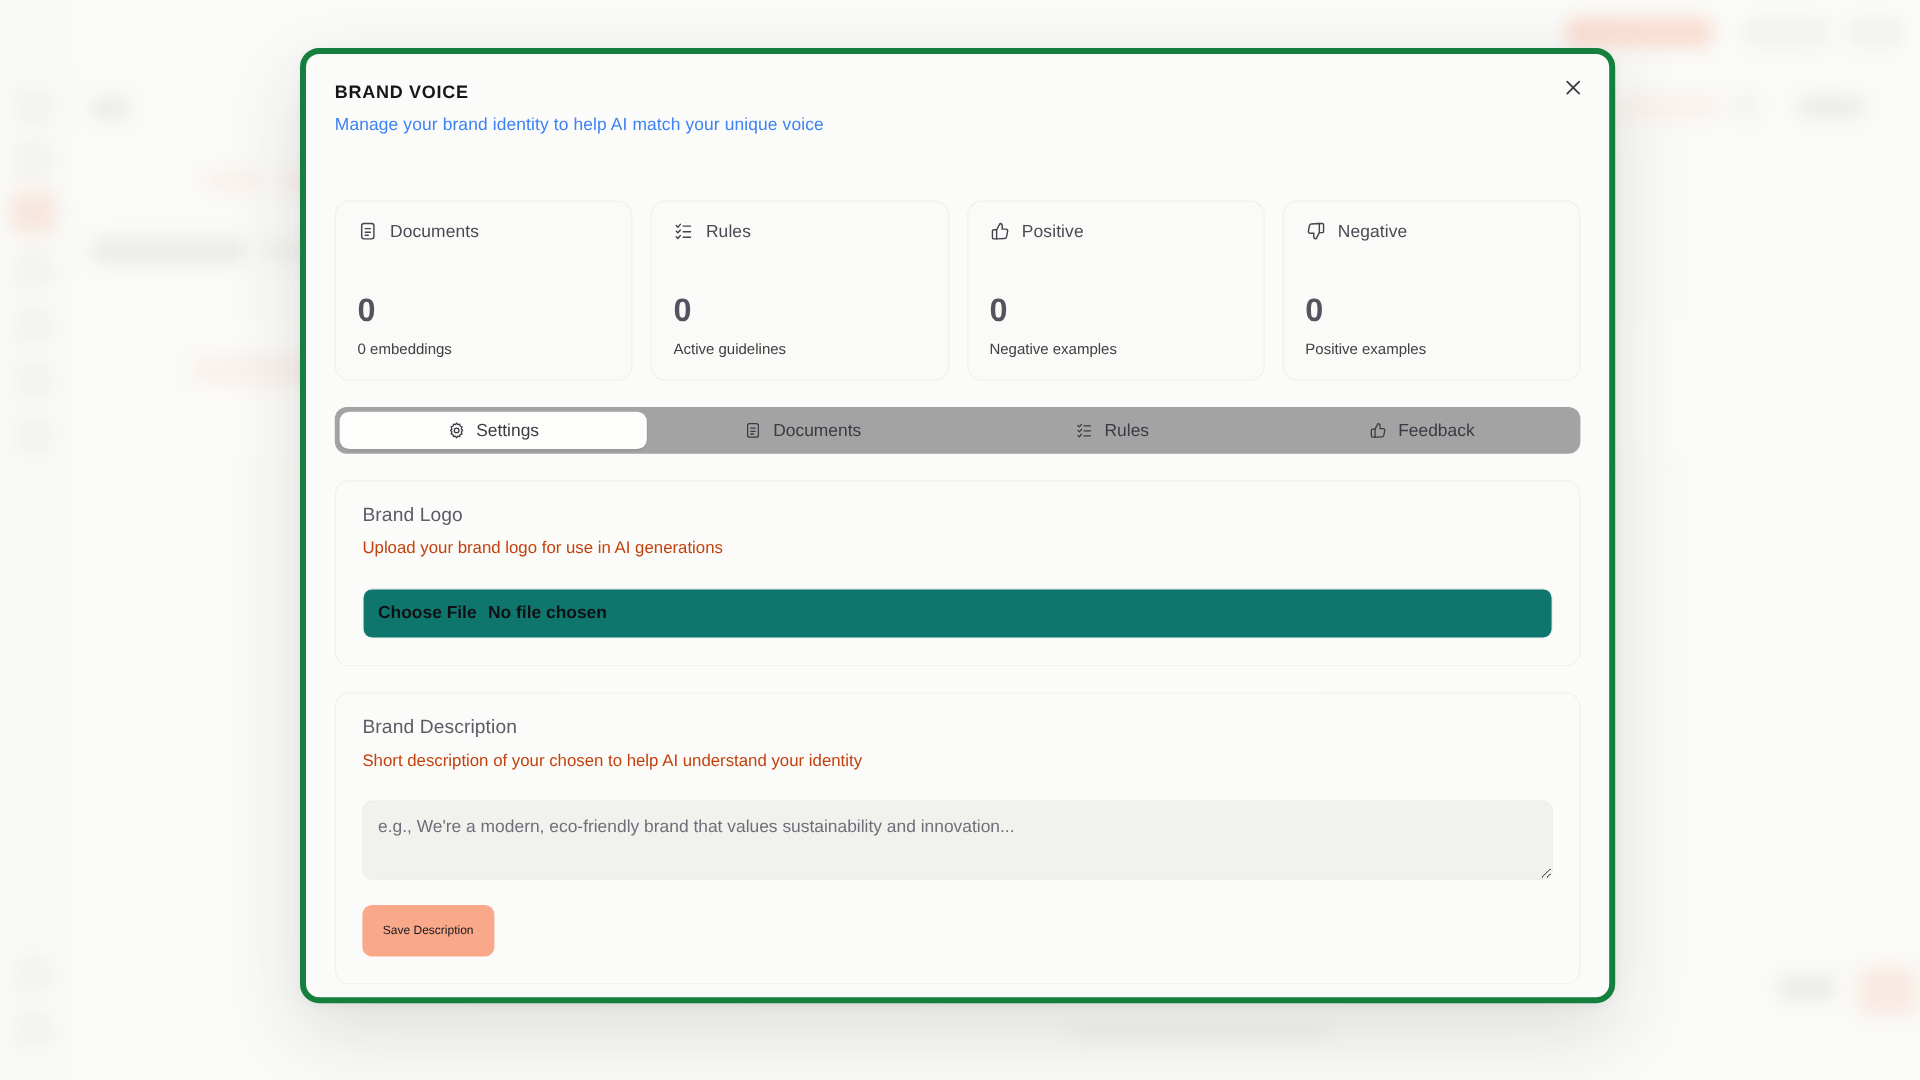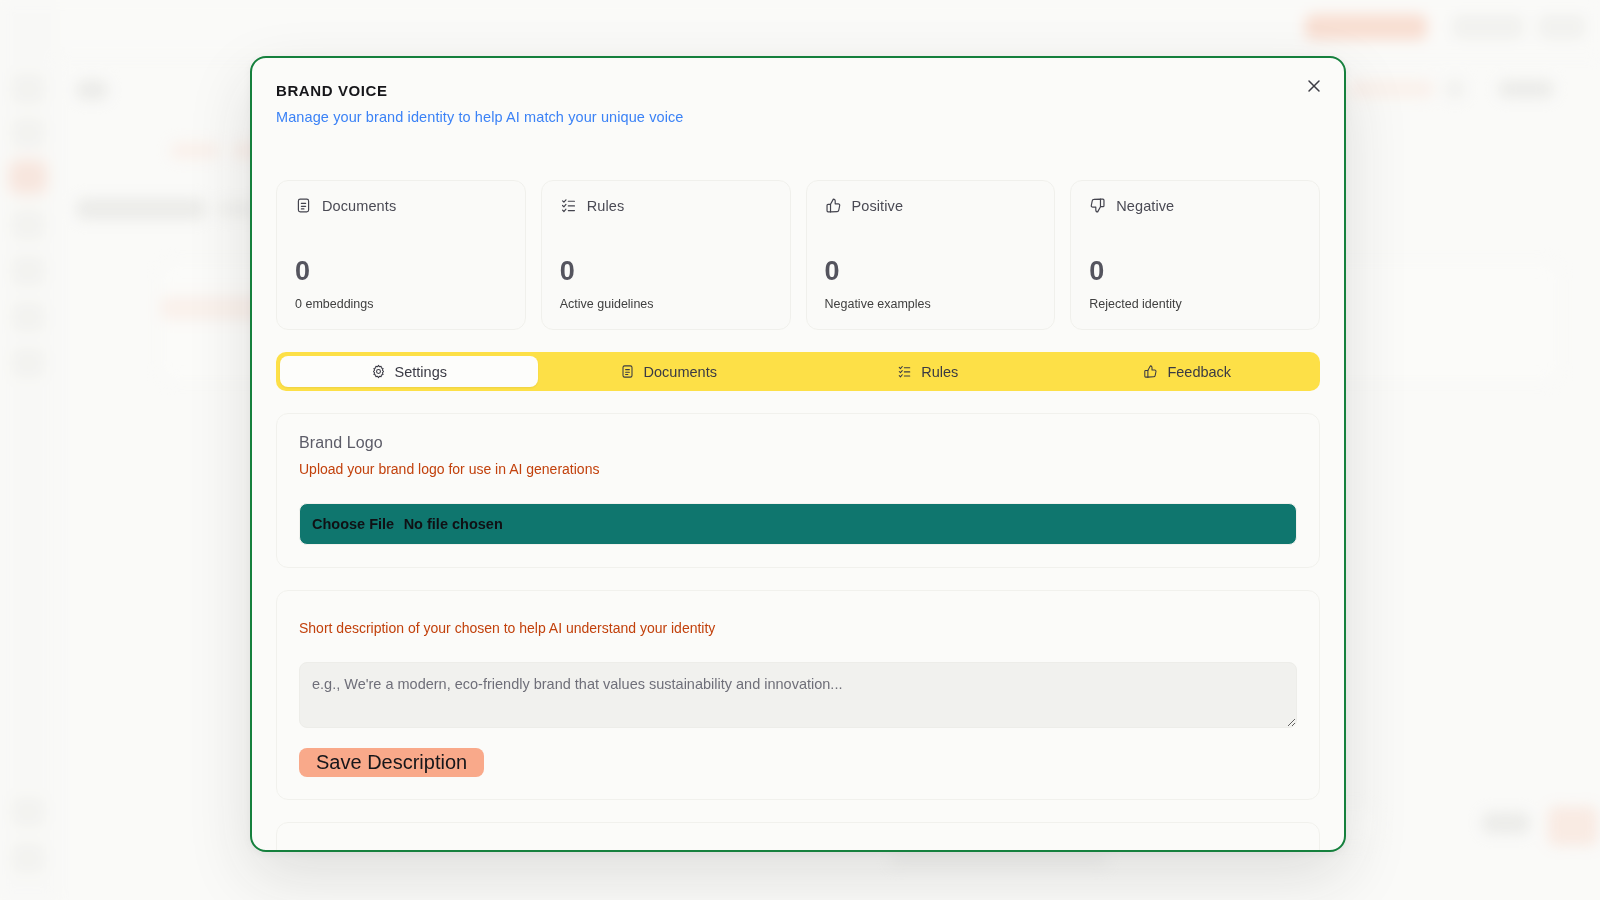"BRAND VOICE" #modal { border: 2px solid #15803d -> 5px solid #15803d; top: 56px -> 40px }
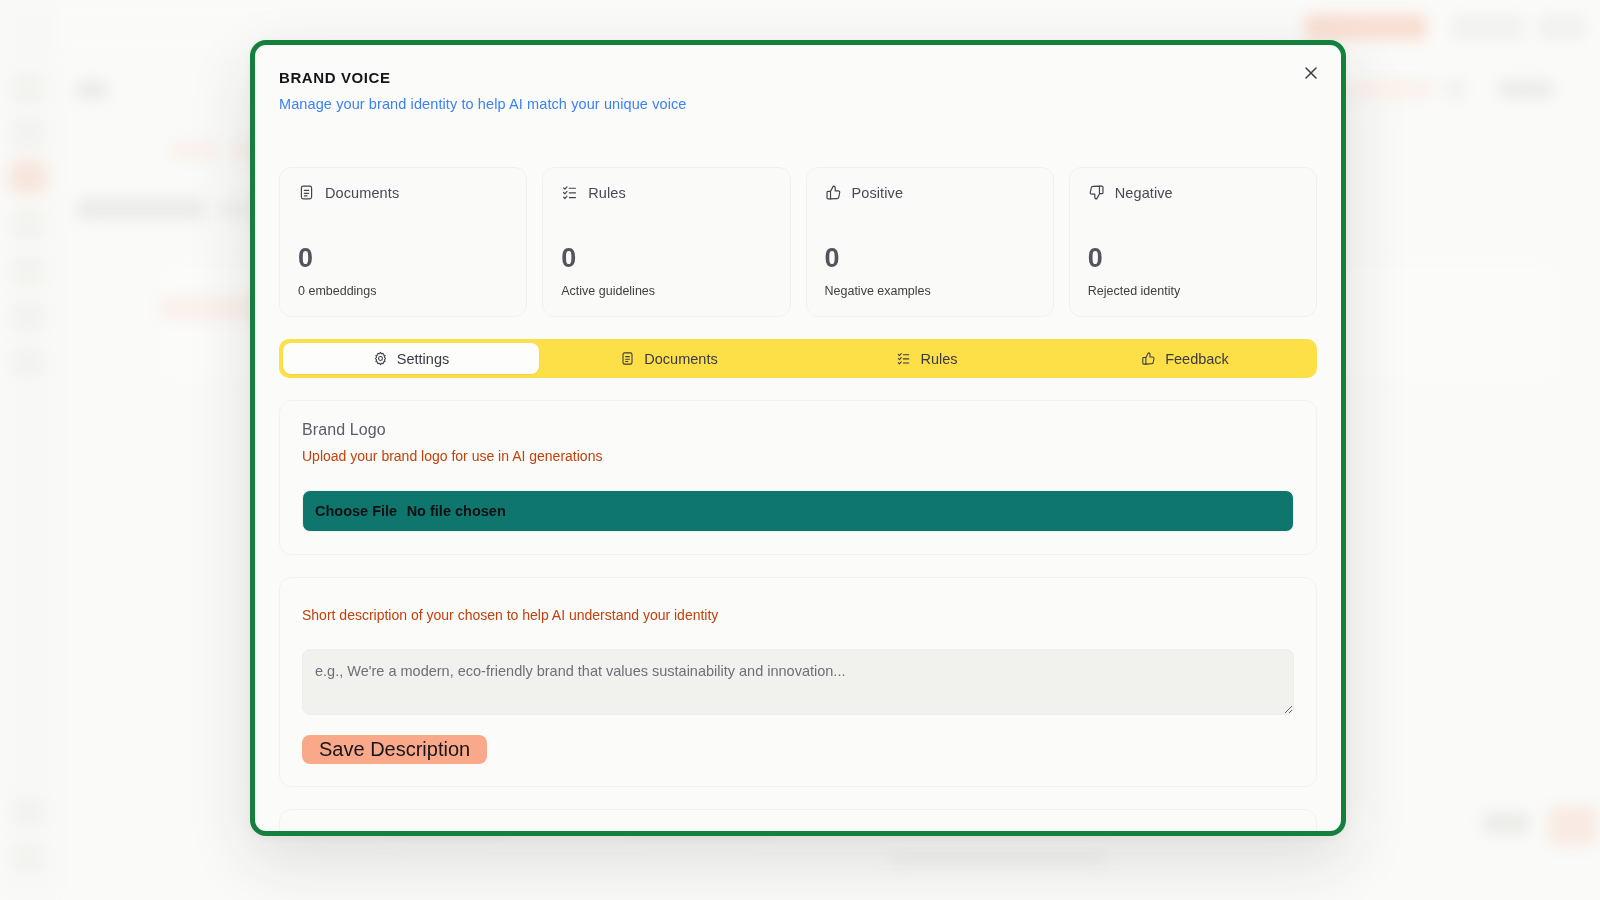"Rejected identity" div.stat-caption { text: Rejected identity -> Positive examples }
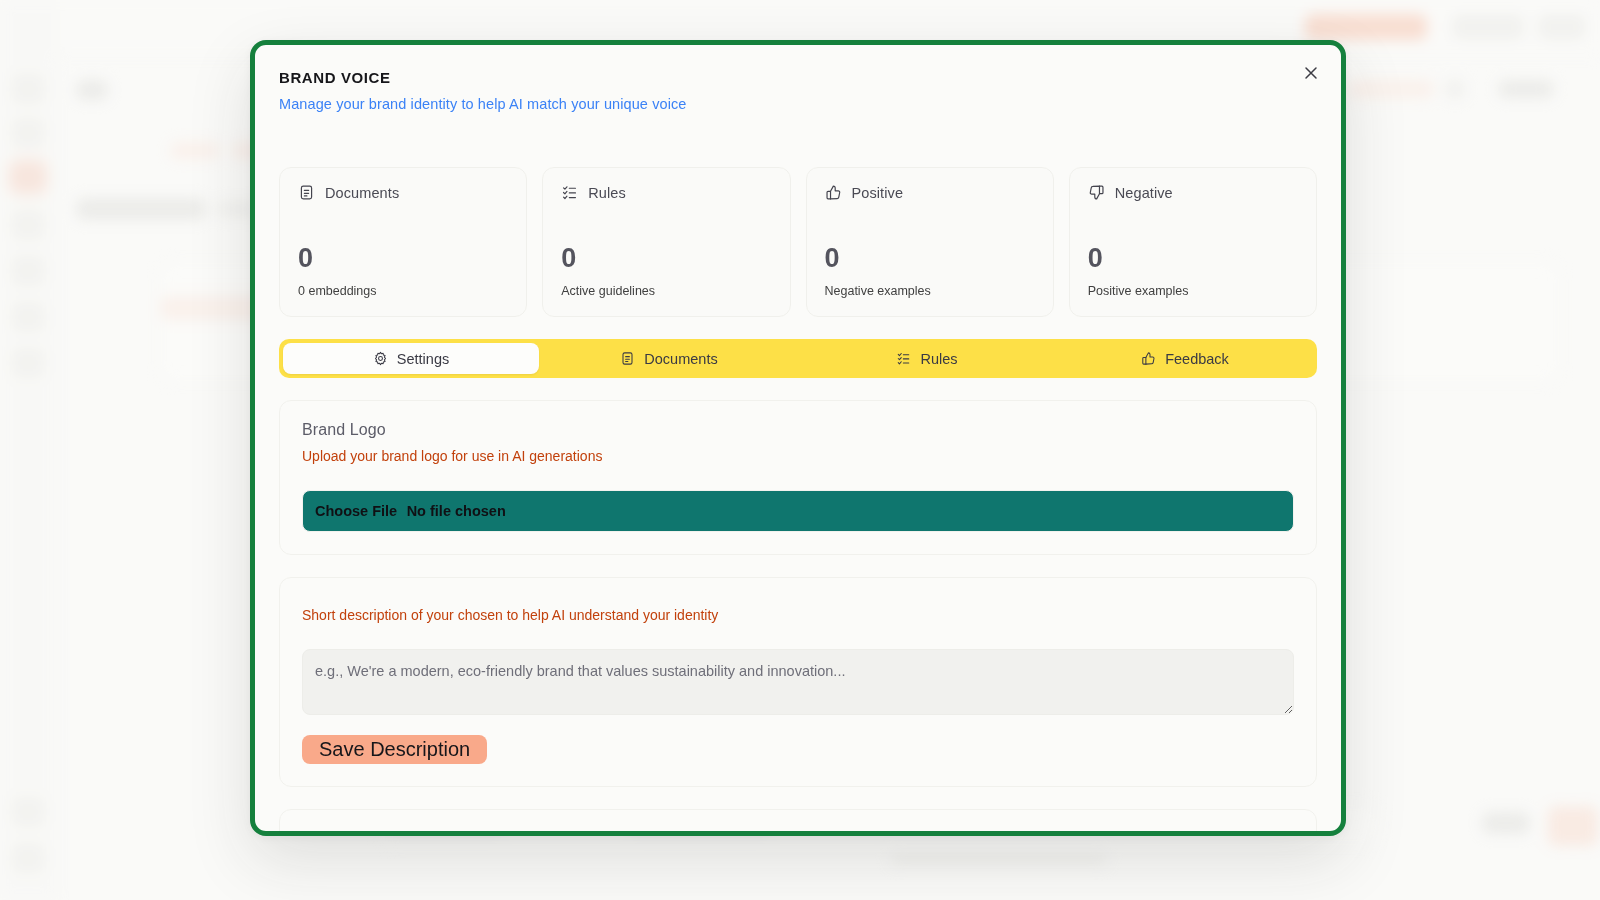"Settings" .tabs { background: #fde047 -> #a3a3a3 }
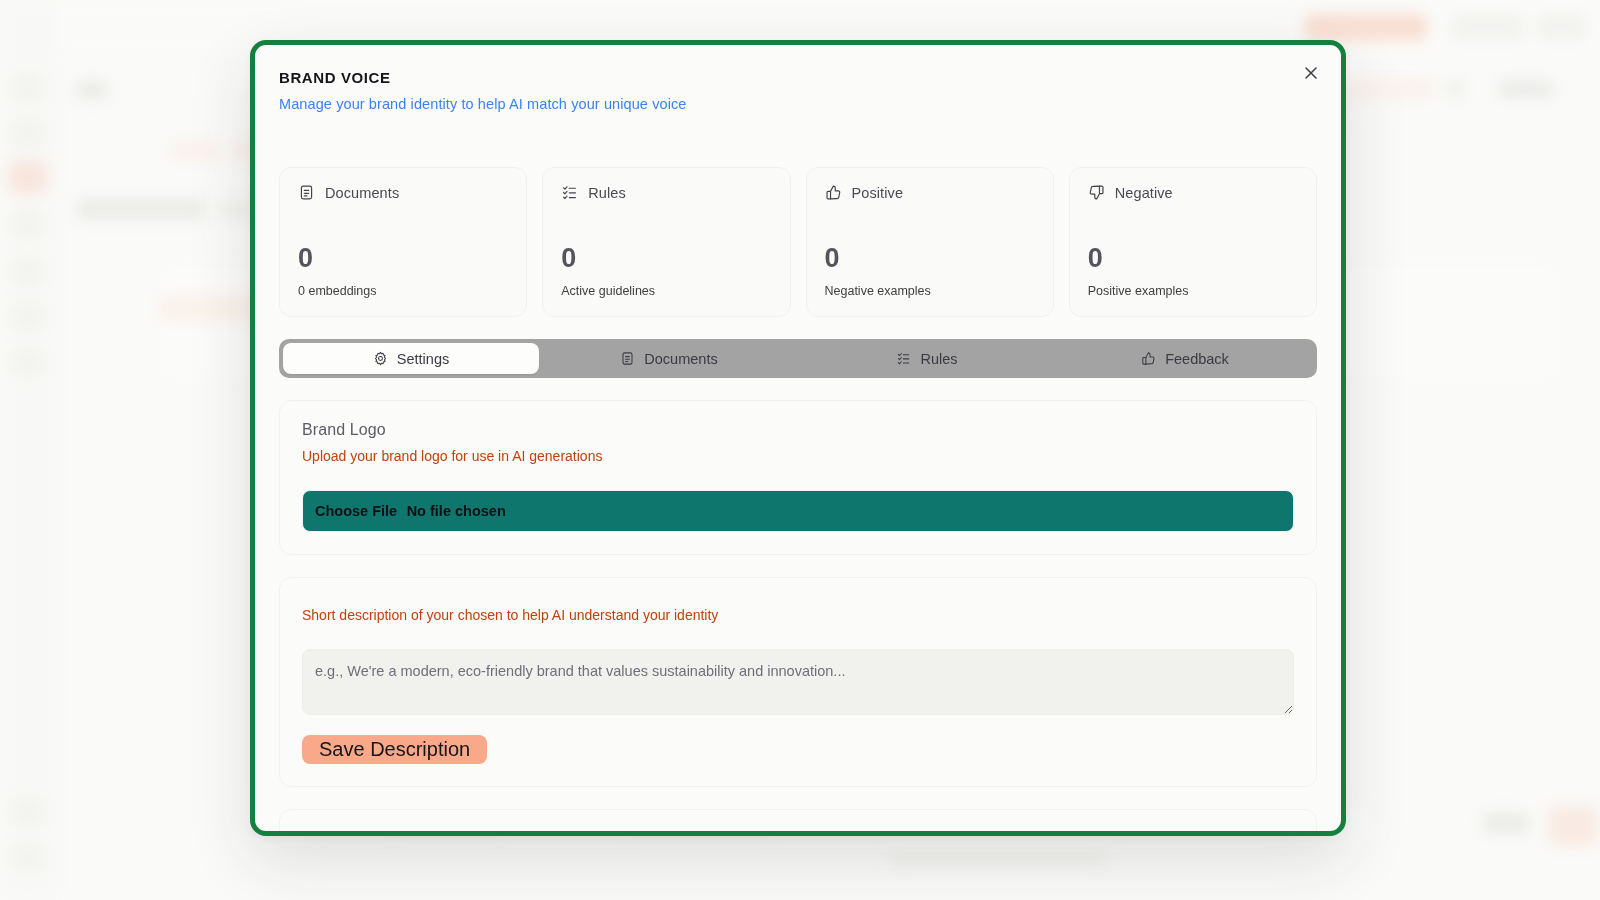"Brand Description" div.section-title { html: none -> <div>Brand Description</div> }
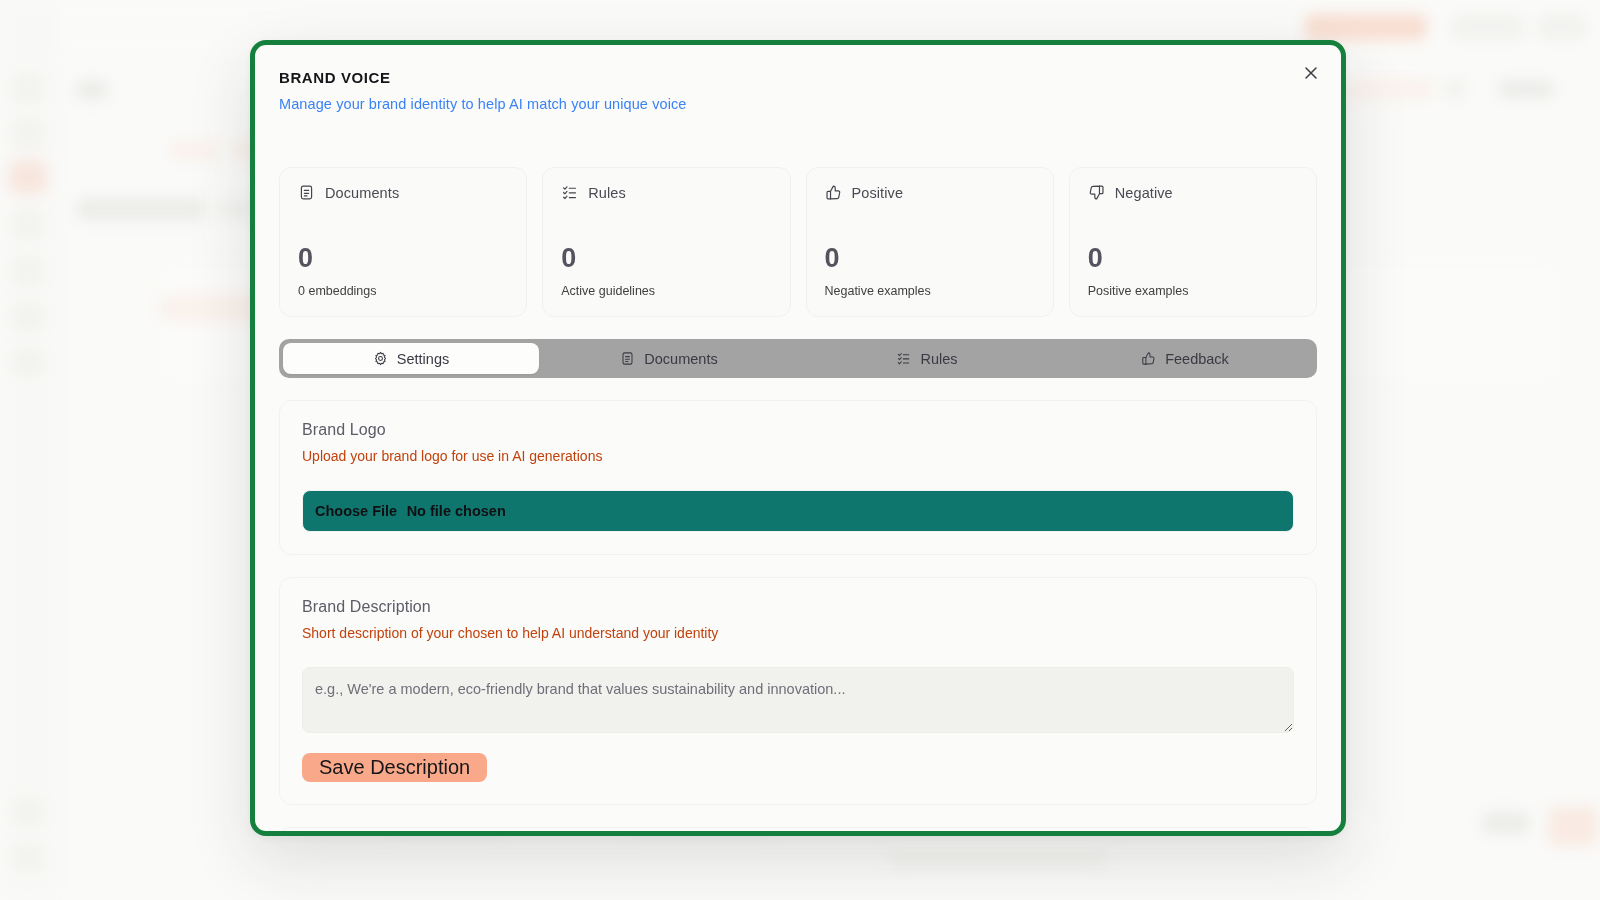"Save Description" .btn-primary { font-size: 20px -> 10px; padding: 3px 17px -> 16px 17px }
